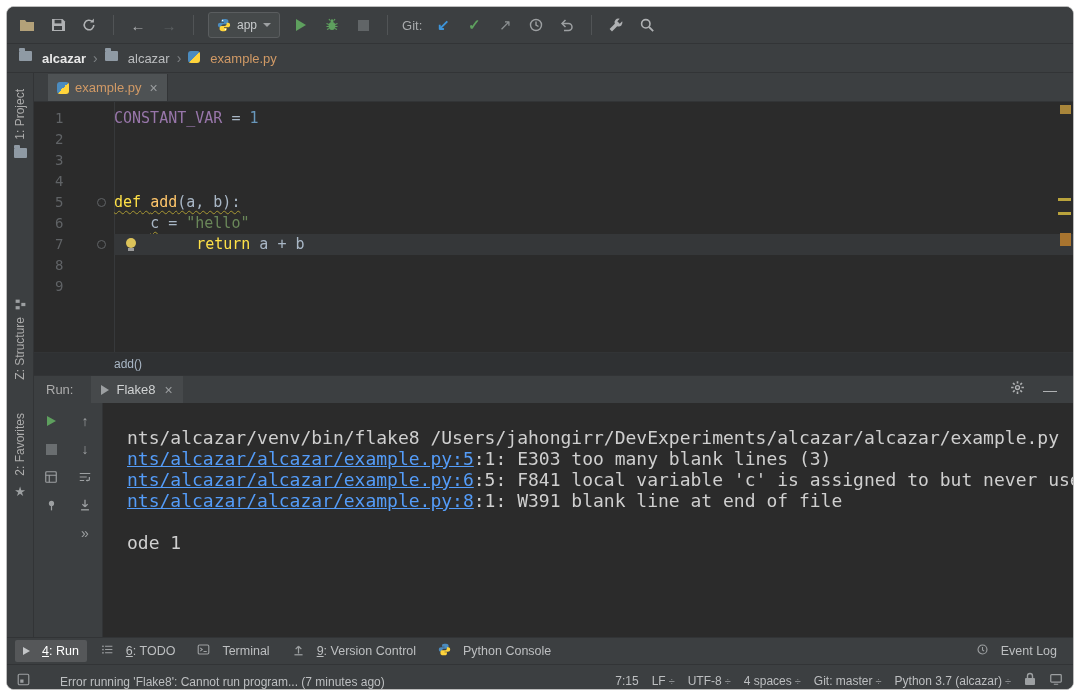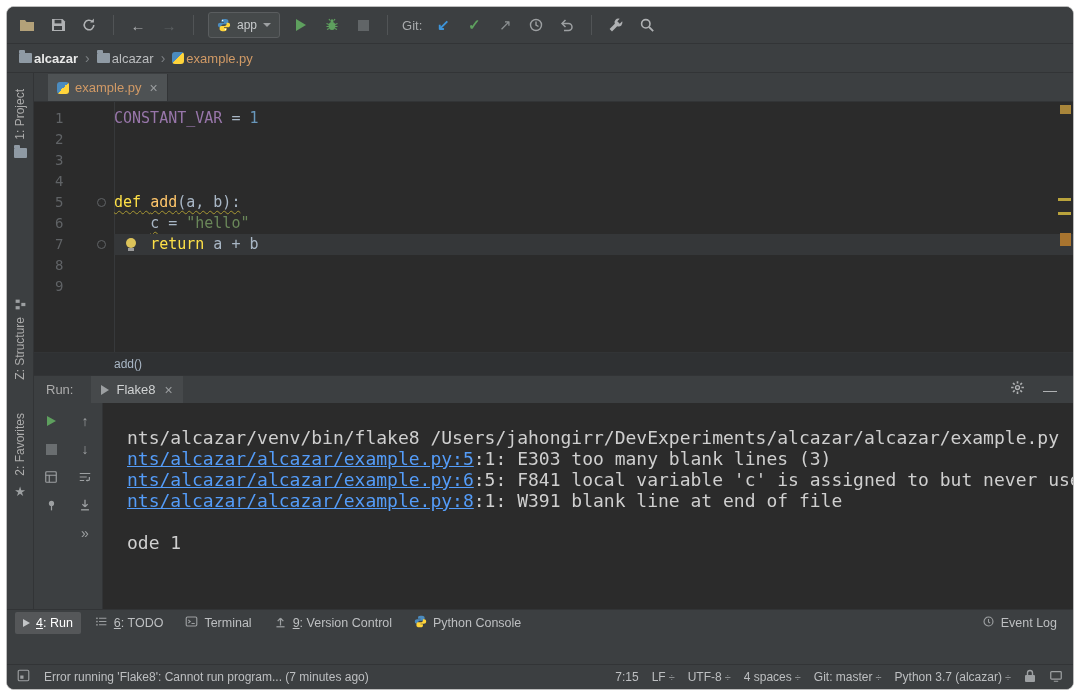"alcazar" .crumb { align-items: center -> none; gap: 2px -> 10px }
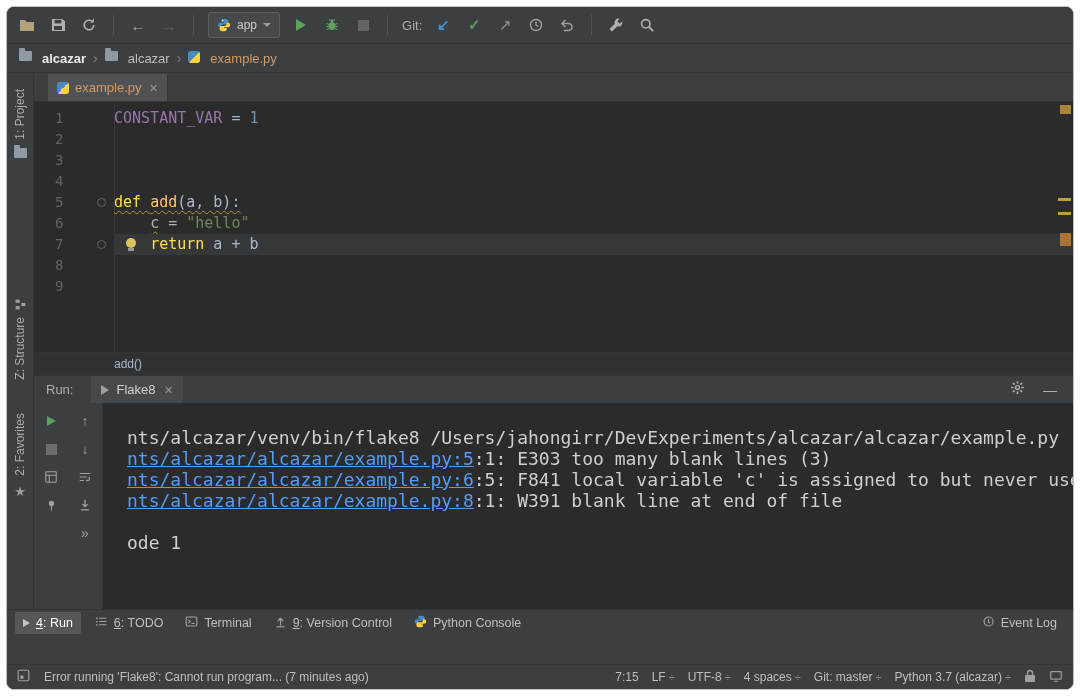"return a + b" .code-line.current .code { padding-left: none -> 46px }
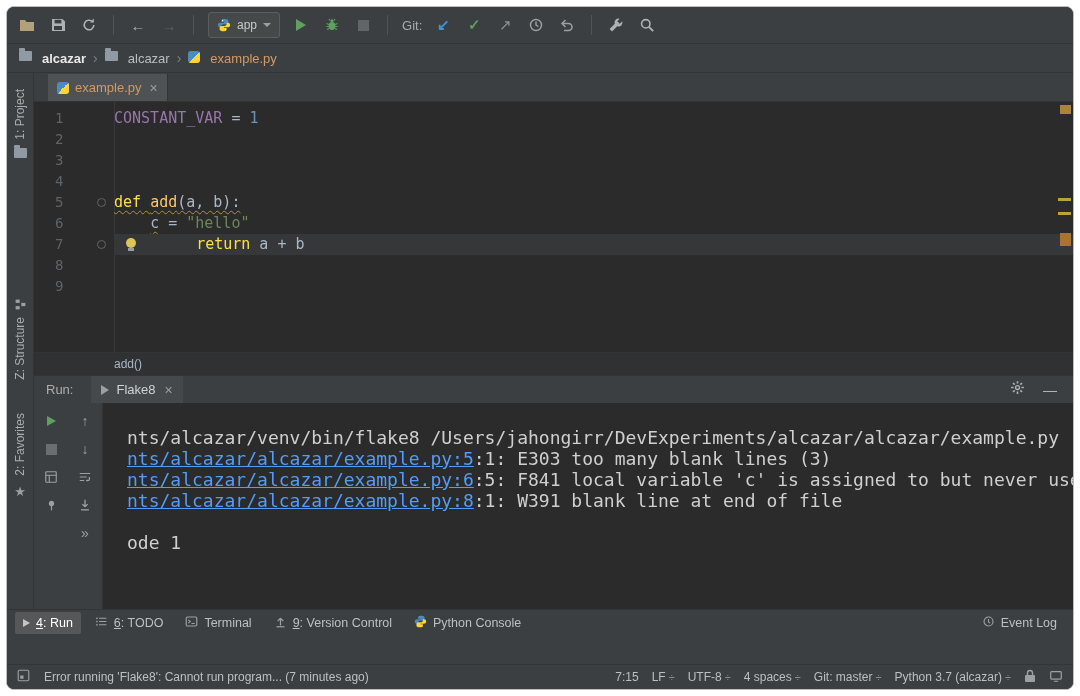"4: Run" .tw-btn { gap: 6px -> 12px }
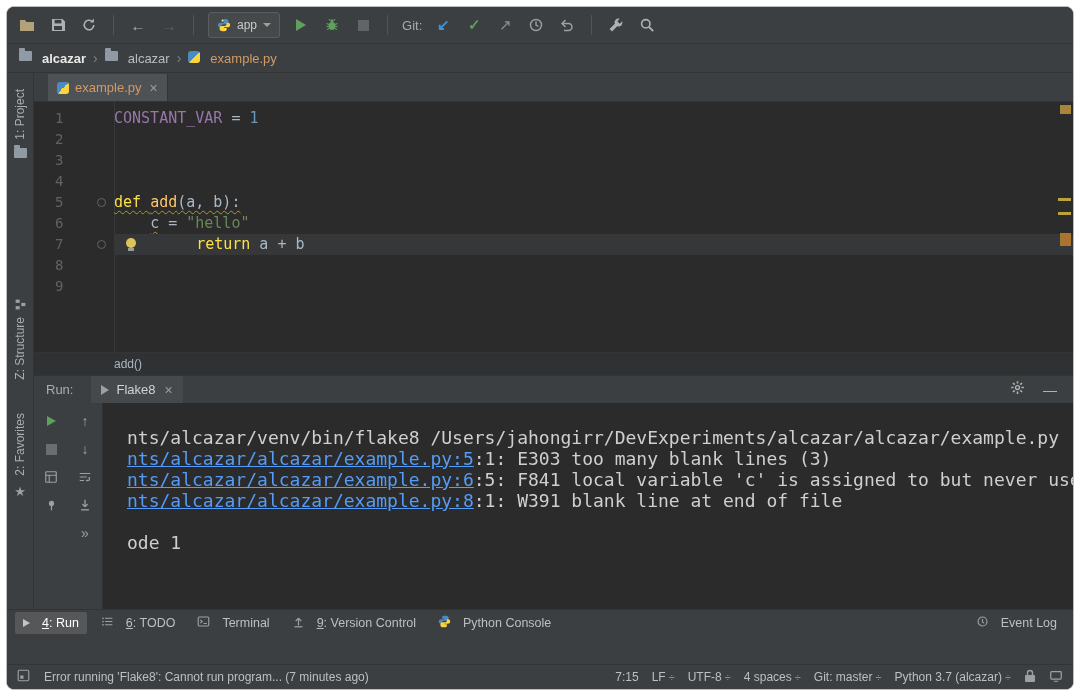"Error running 'Flake8': Cannot run" .statusbar { align-items: center -> flex-end; gap: 10px -> 26px; margin-top: 28px -> none }
